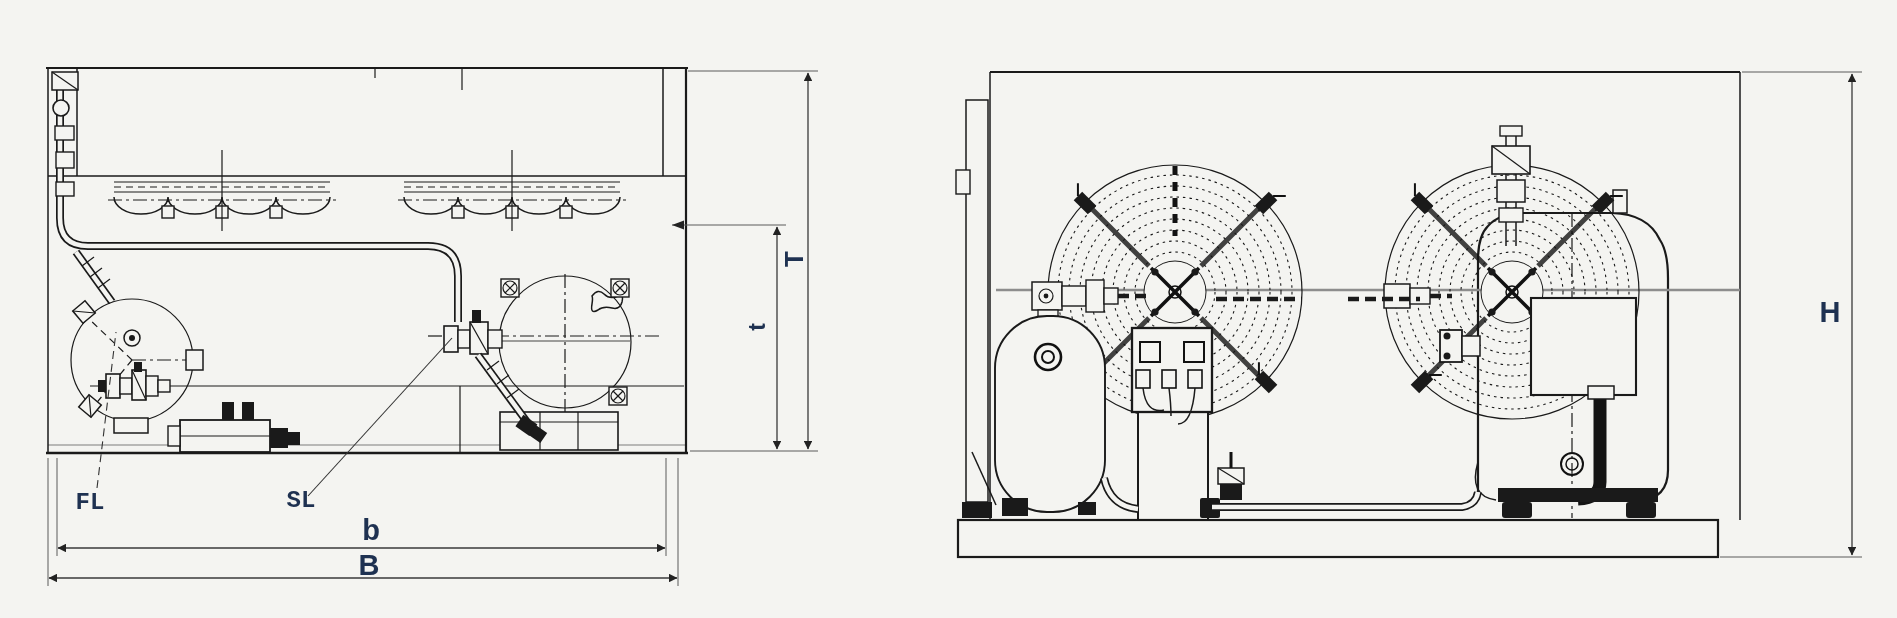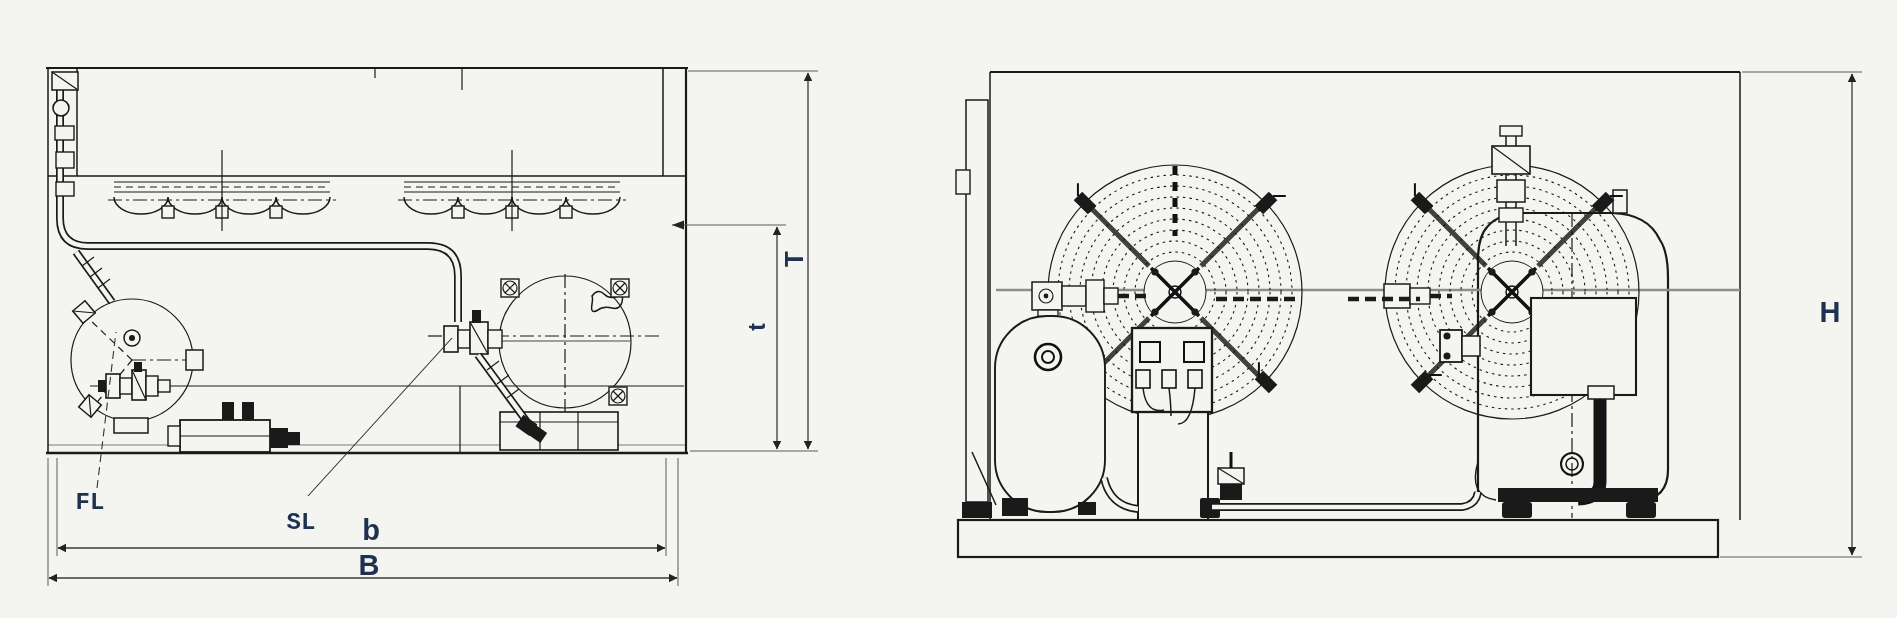"SL" span.dim-label { top: 522px -> 500px }
